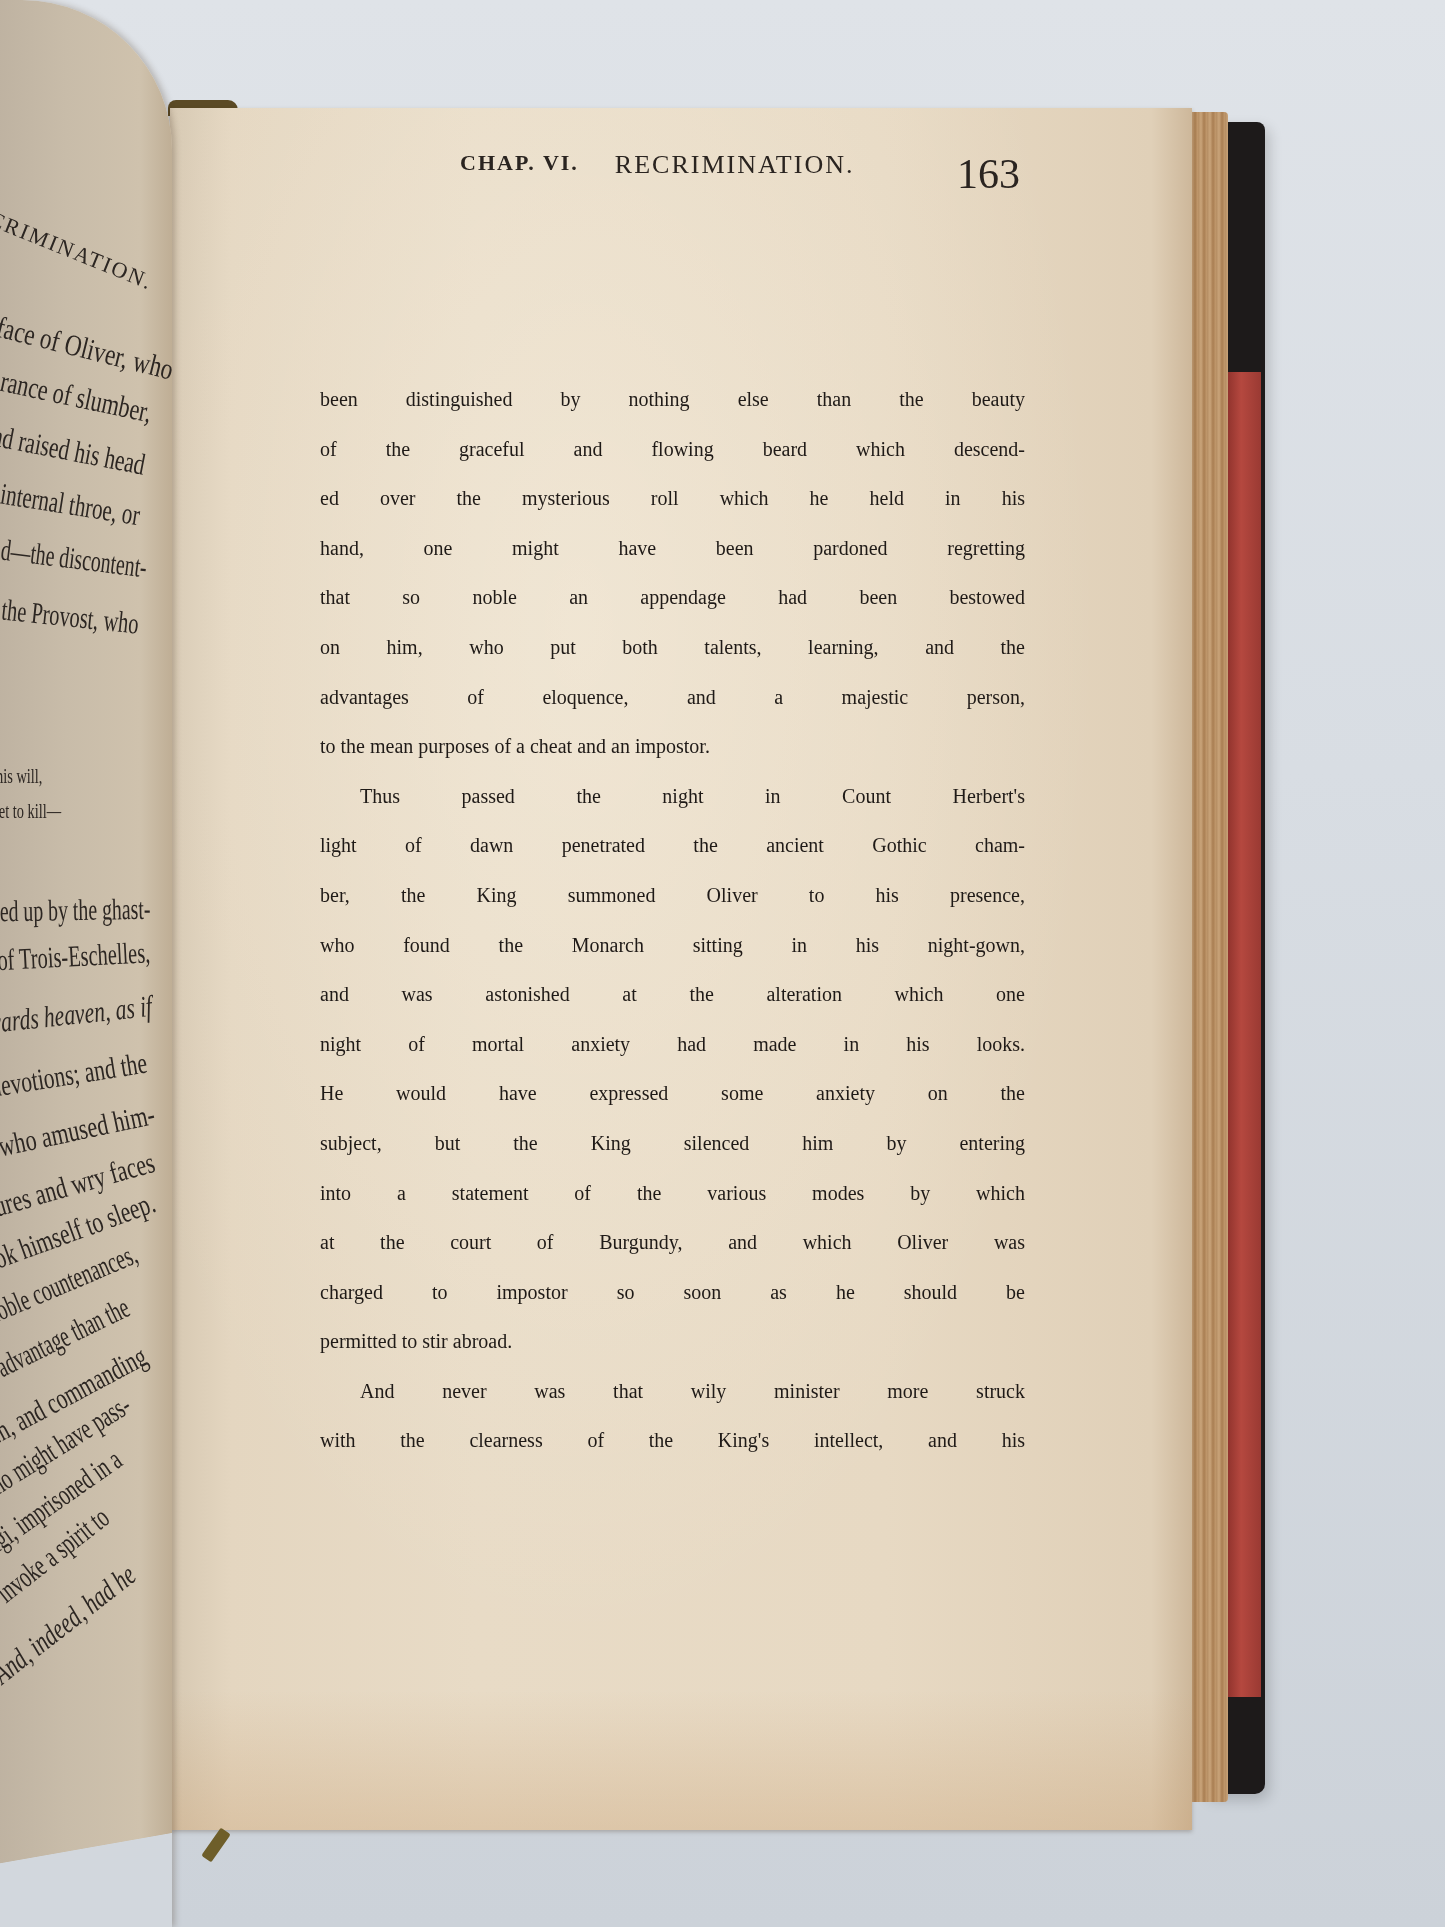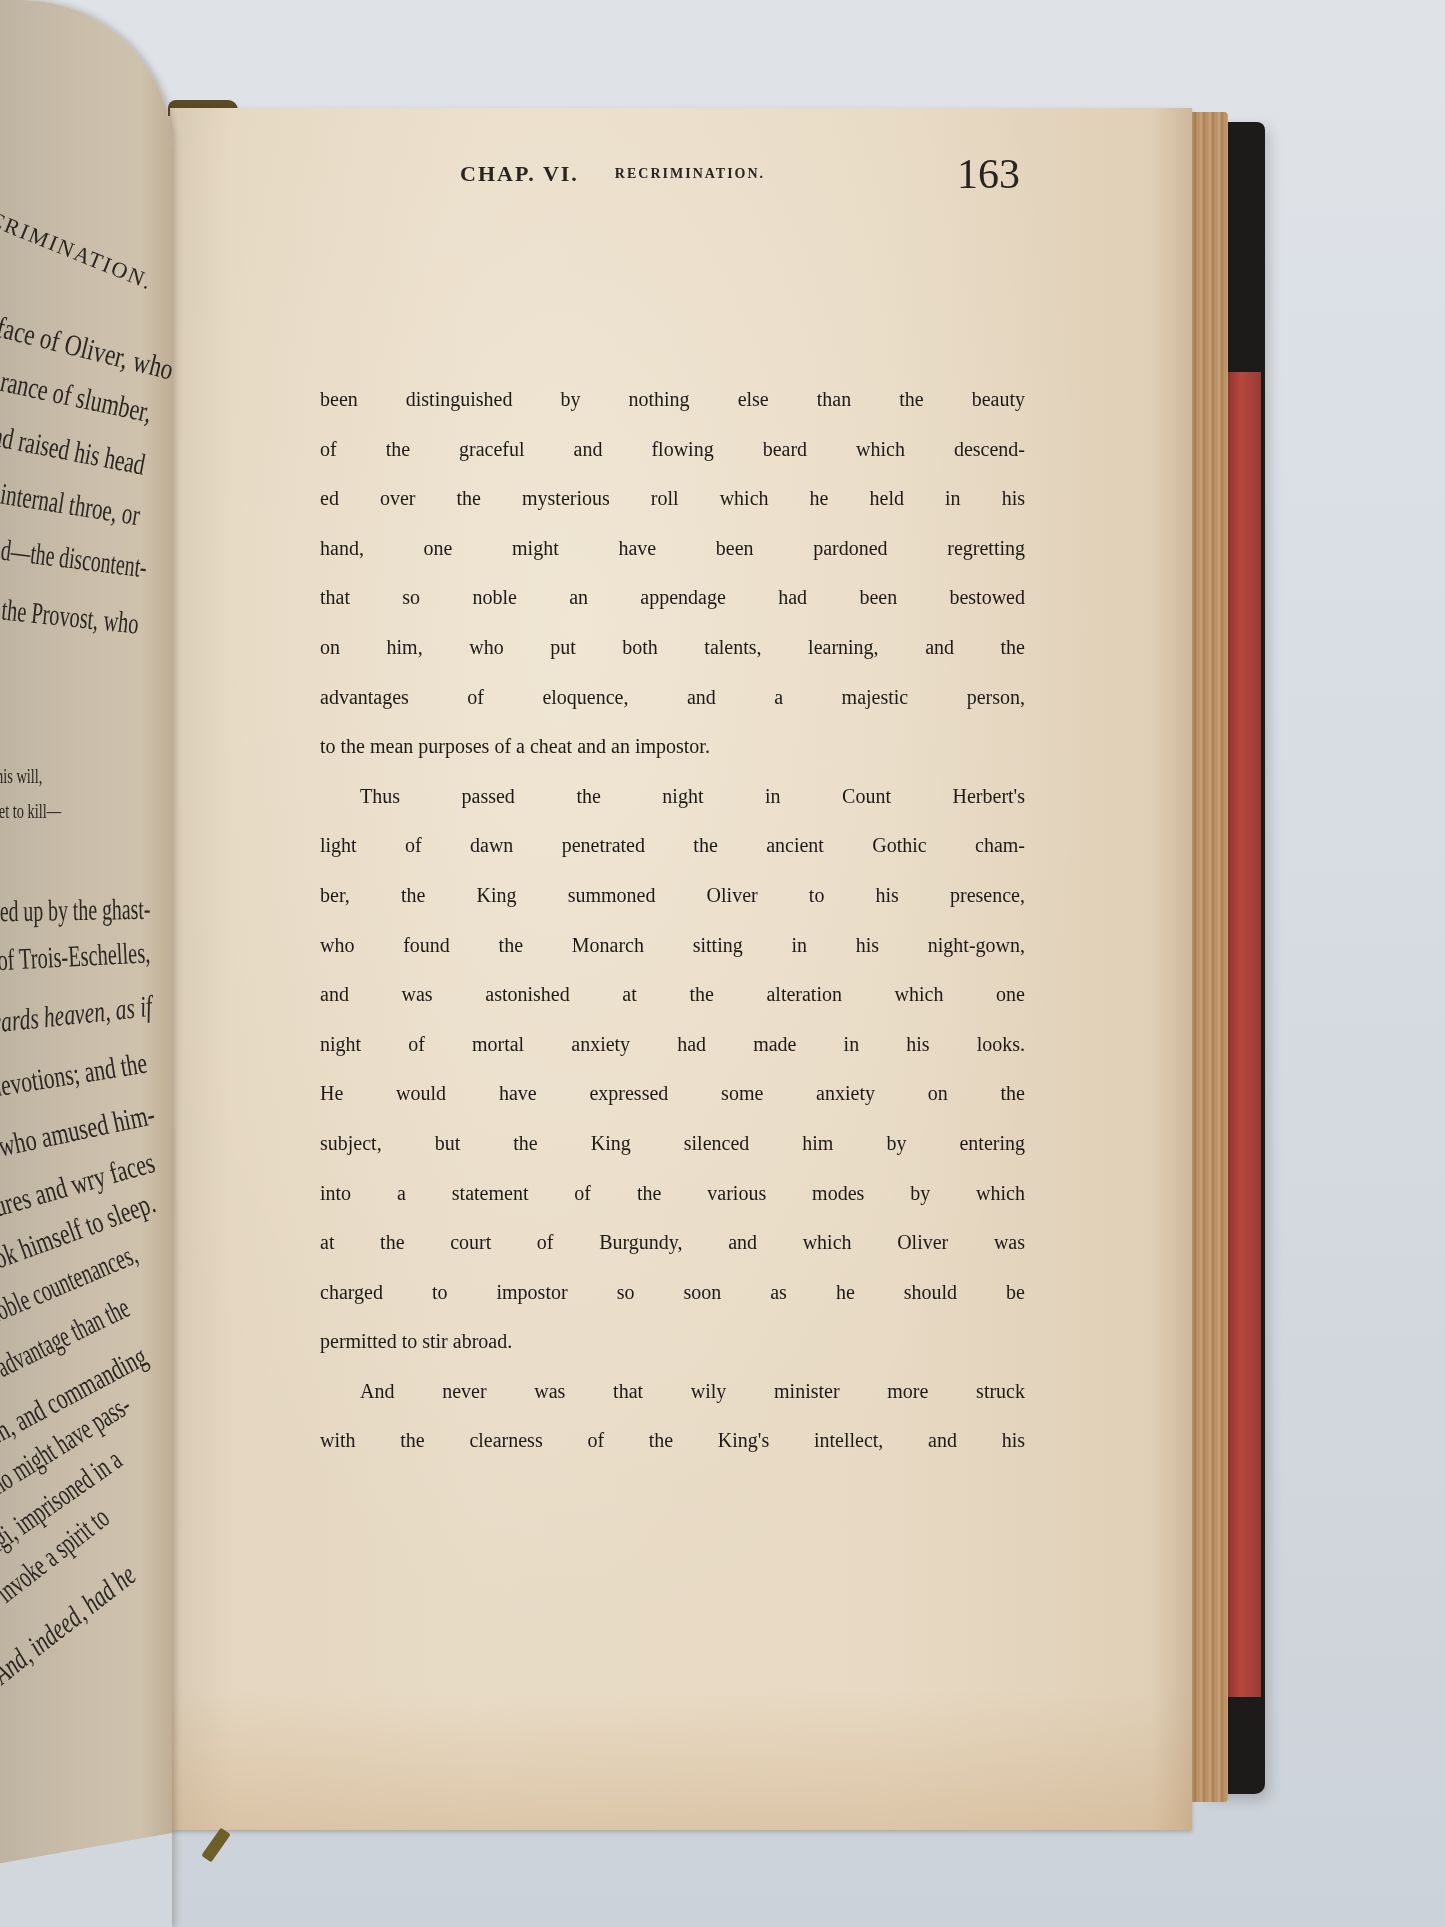"CHAP. VI." .running-head { align-items: center -> flex-start }
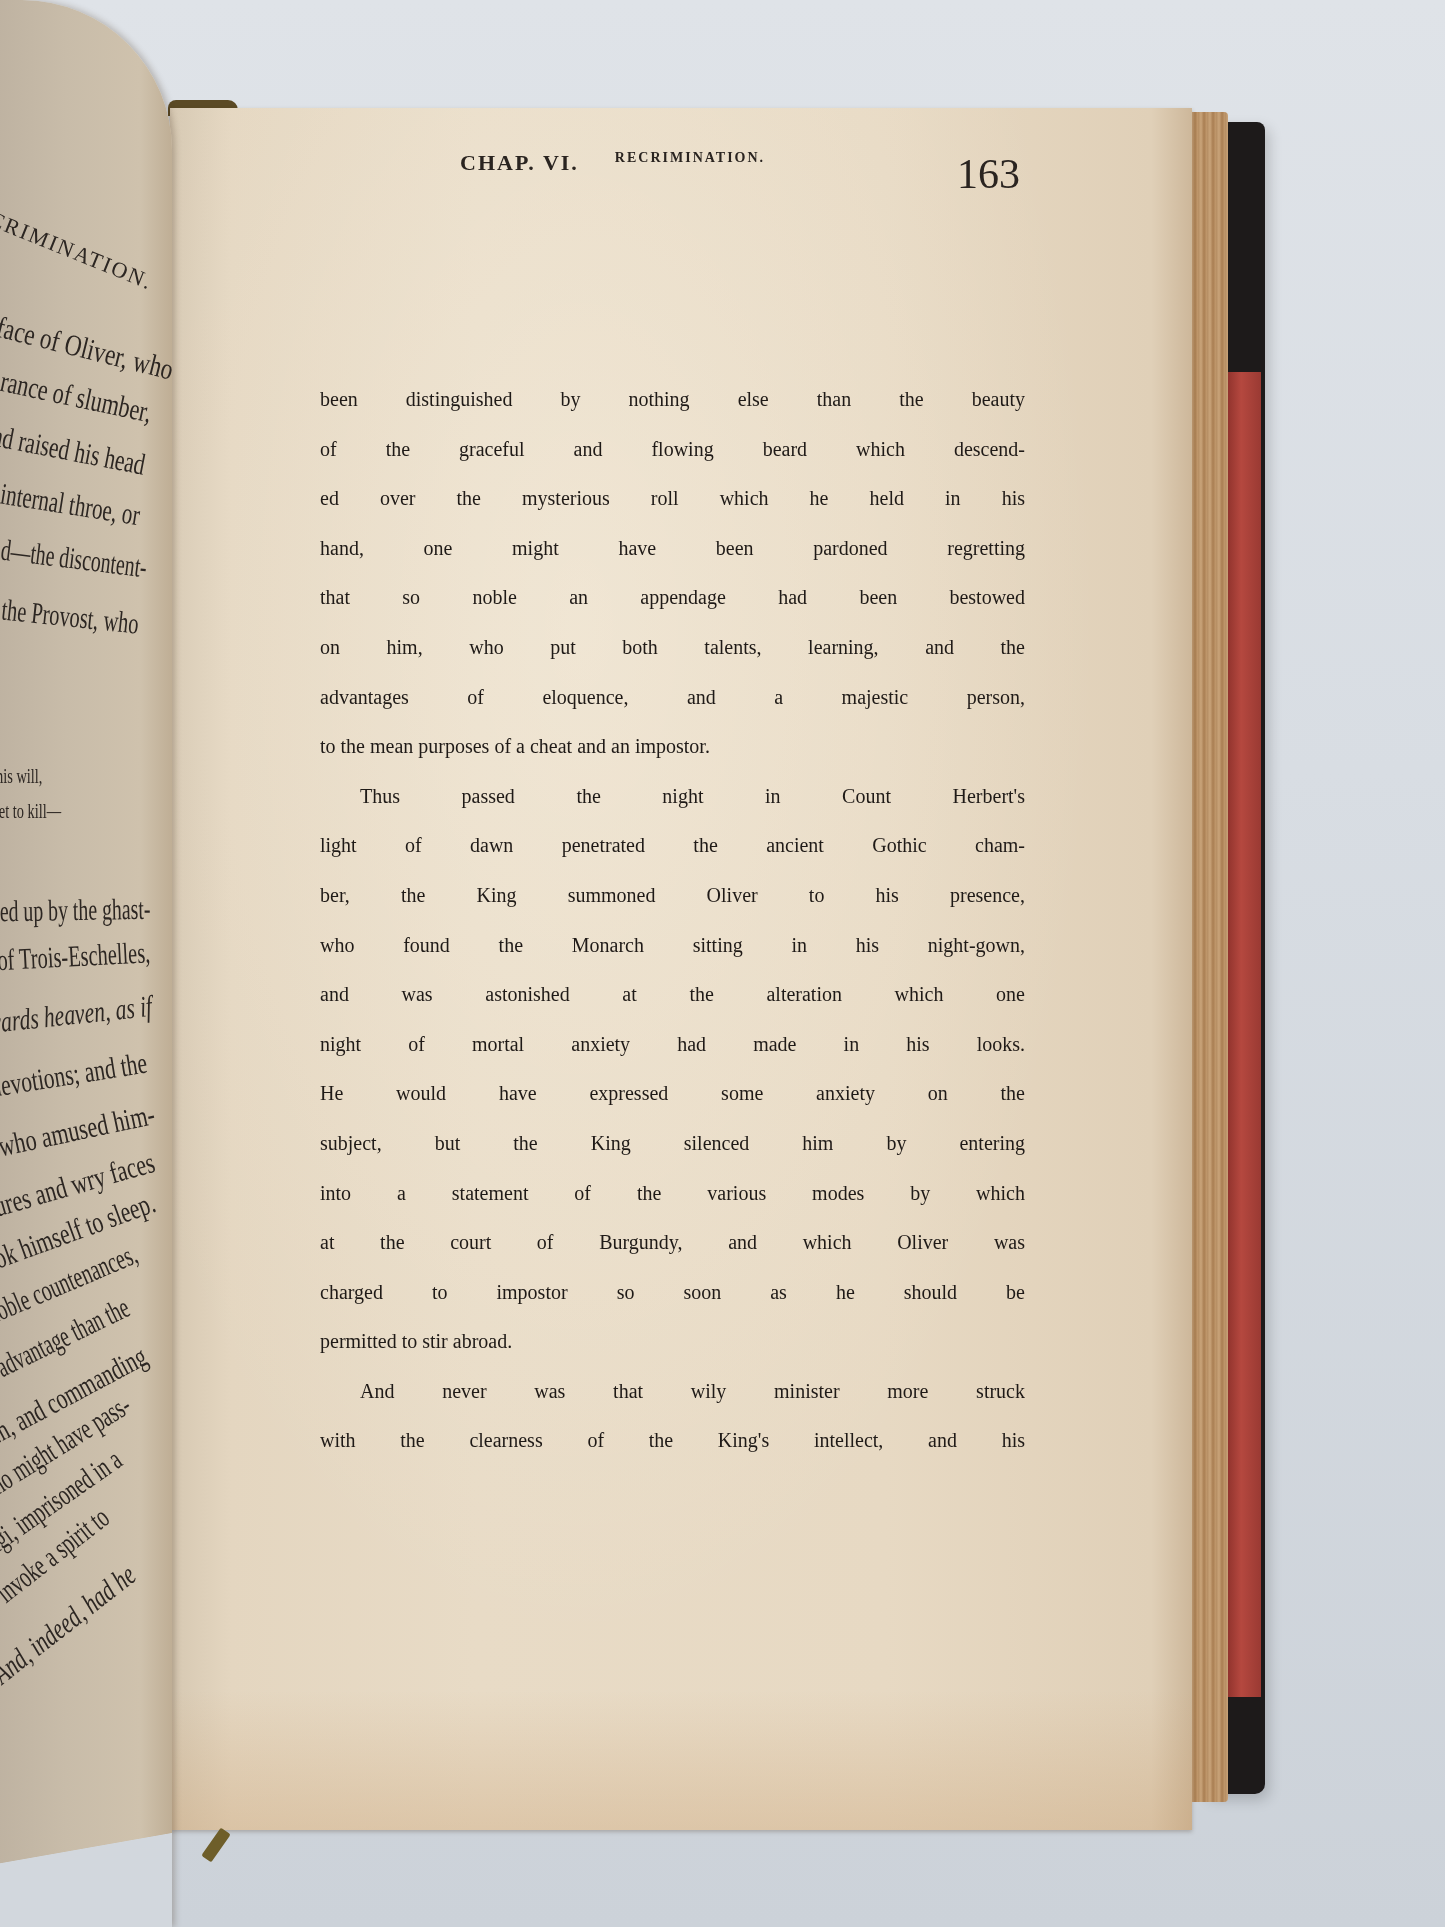"RECRIMINATION." .running-head .title { font-size: 14px -> 26px; font-weight: bold -> normal }
